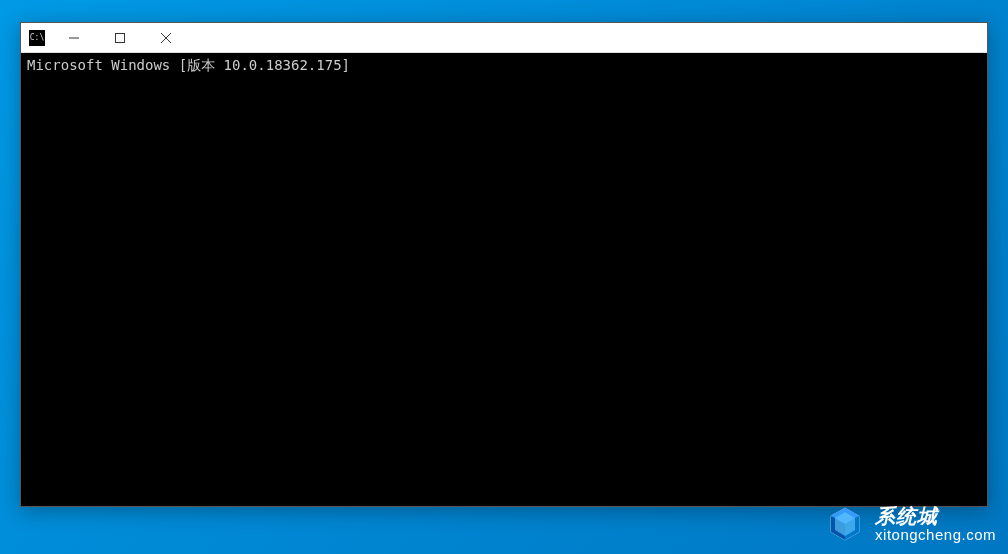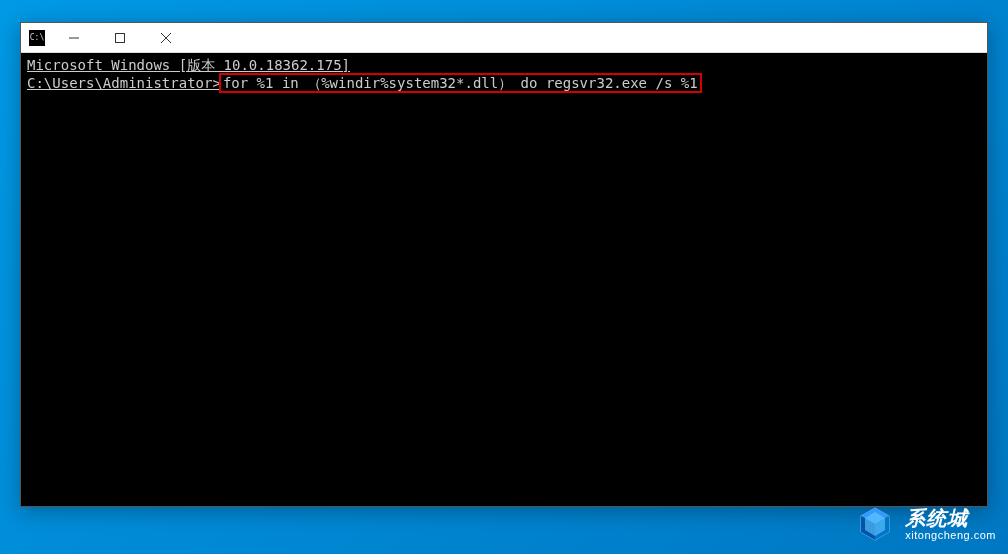"Microsoft Windows [版本 10.0.18362.175]" .terminal-line { text-decoration: underline -> none }
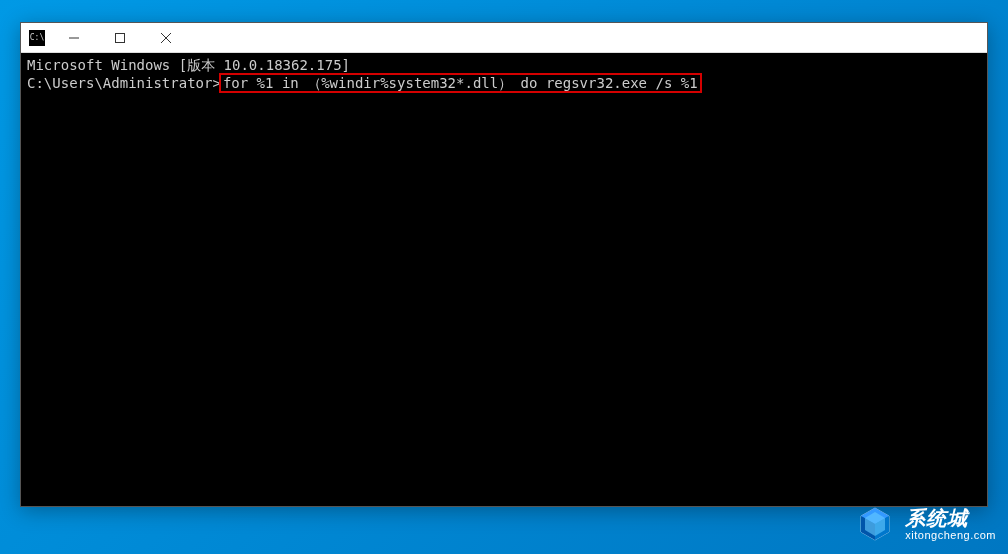"C:\Users\Administrator> for %1 in" span.terminal-line { html: <span><span>C:\Users\Administrator&gt;</span><span><span>for %1 in （%windir%system32*.dll） do regsvr32.exe /s %1</span></span></span> -> none }
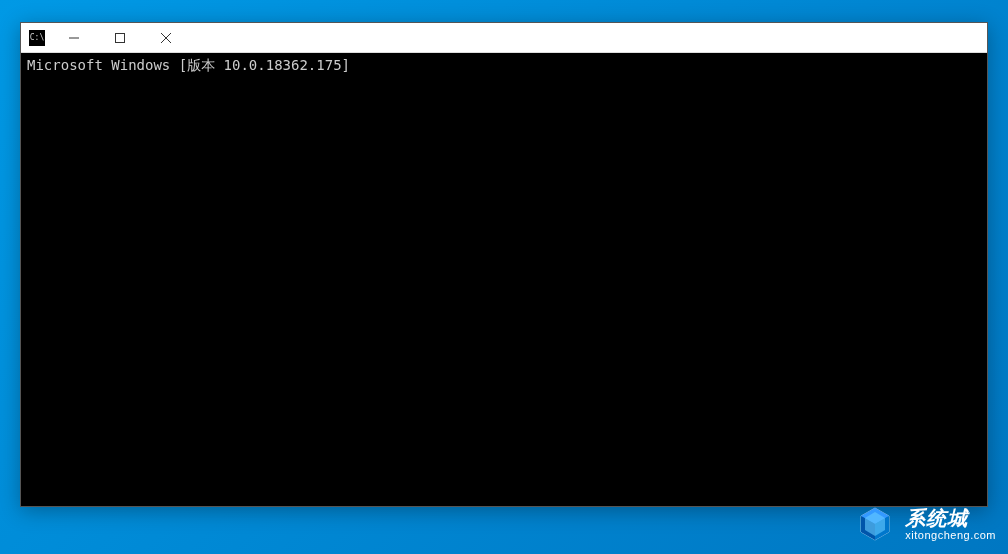"xitongcheng.com" .watermark-sub { font-size: 11px -> 15px }
